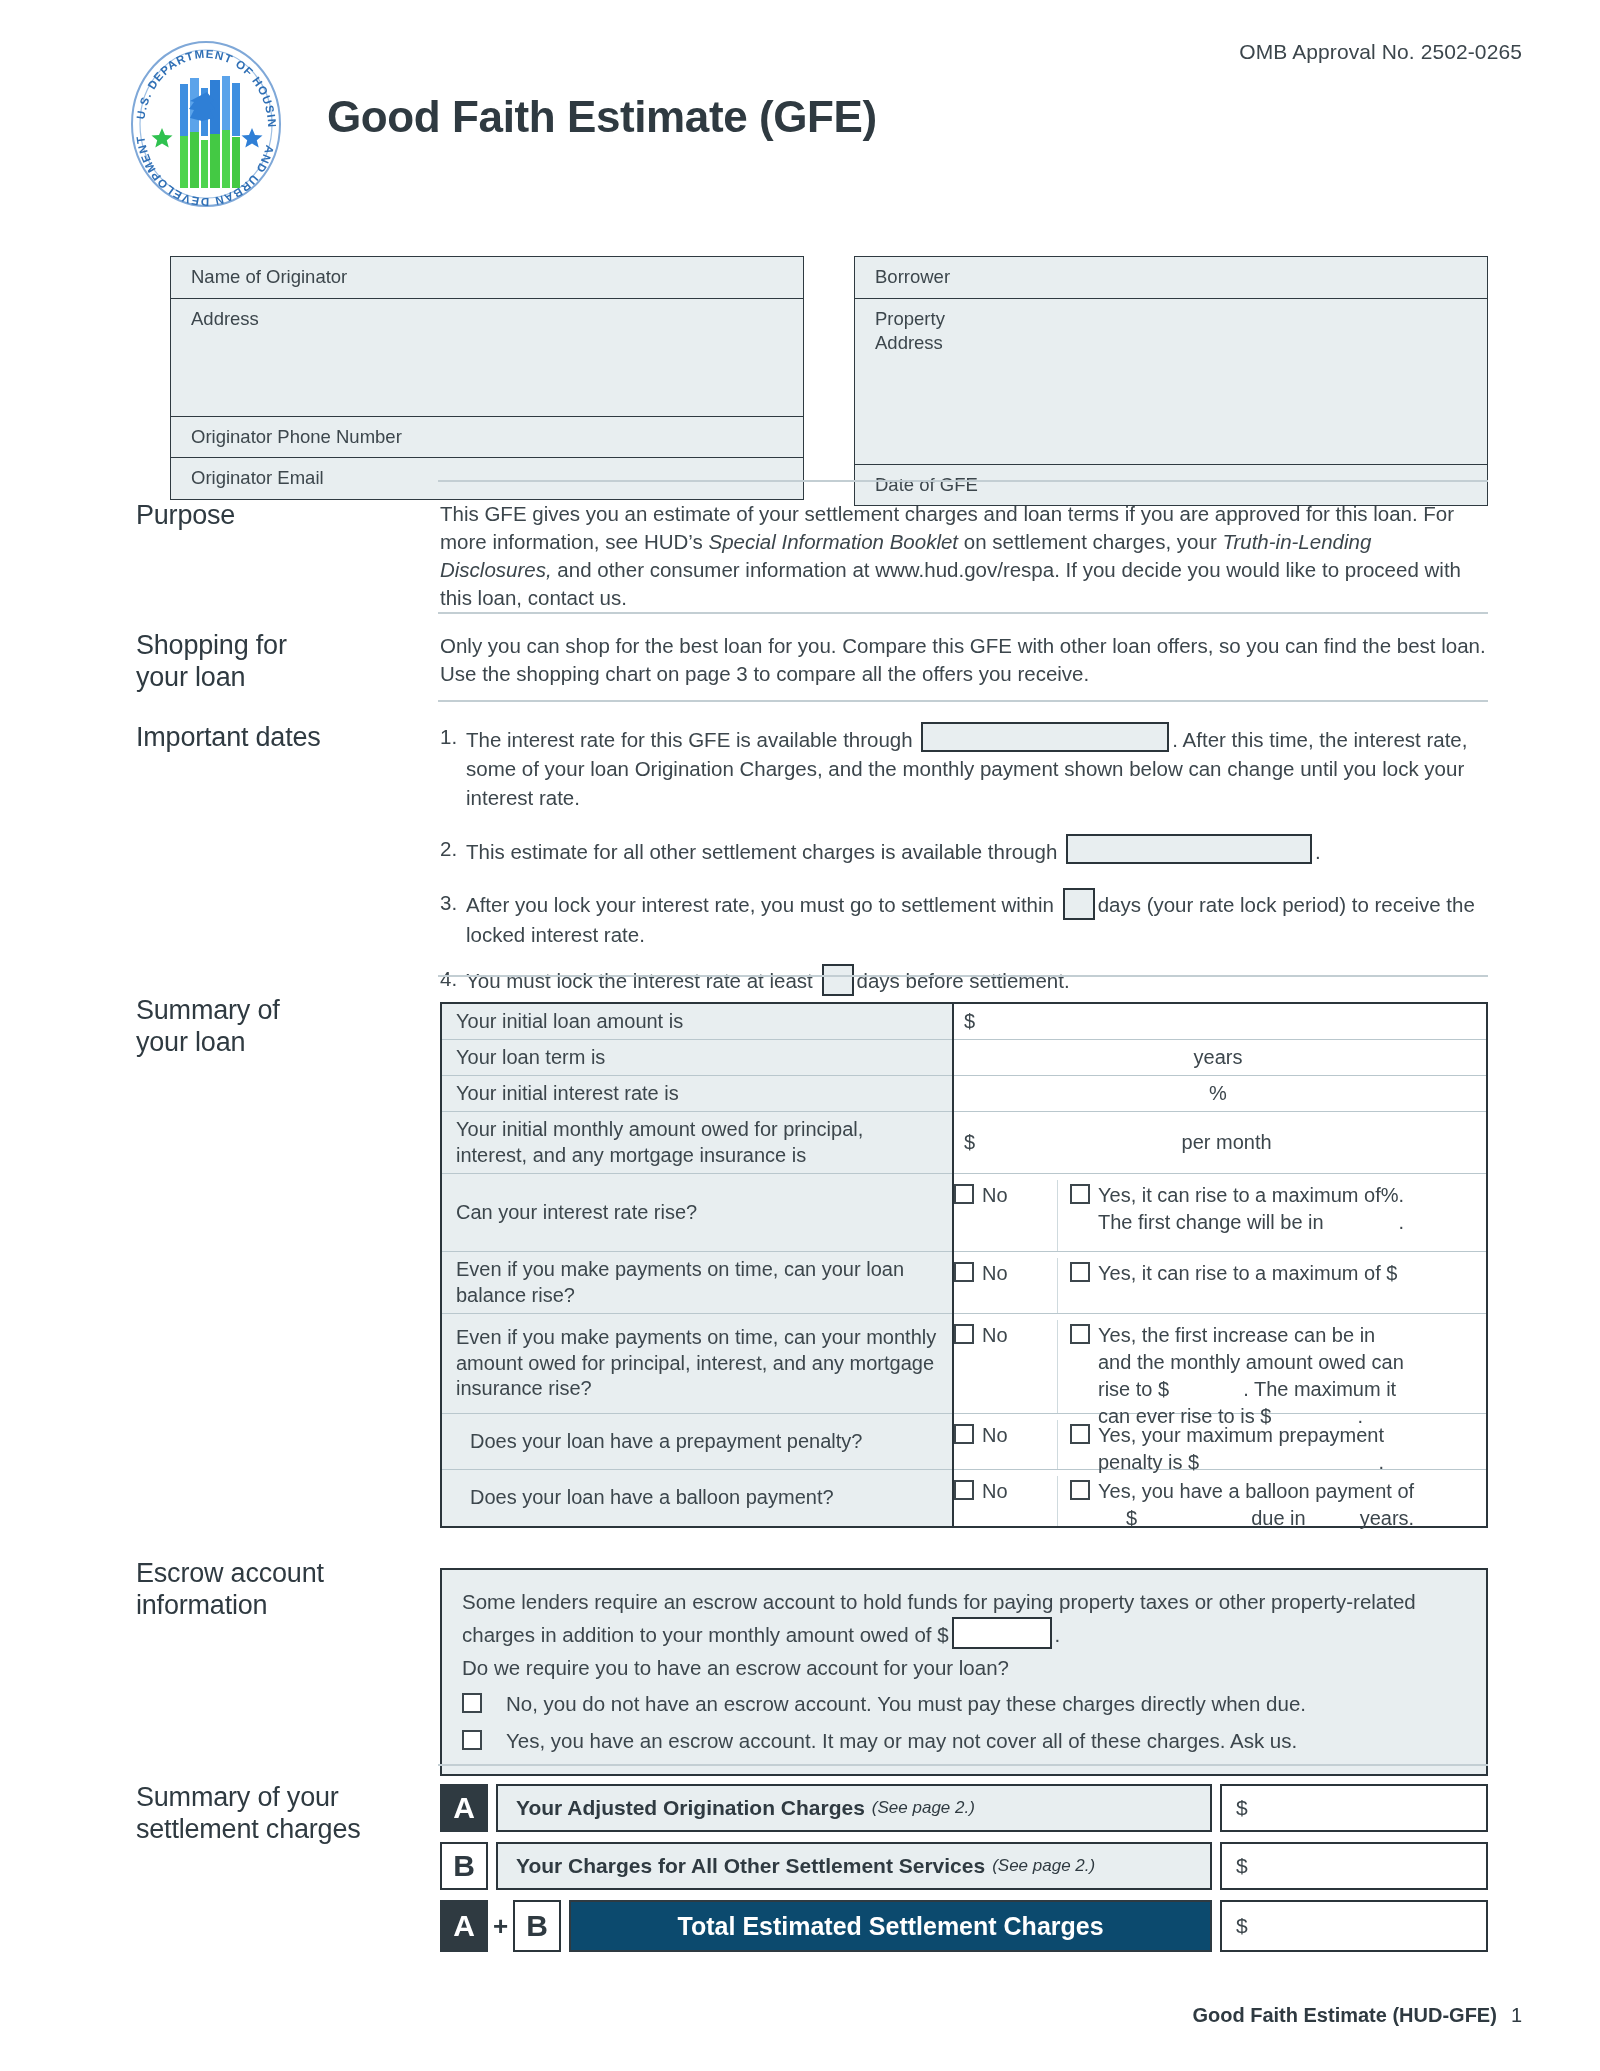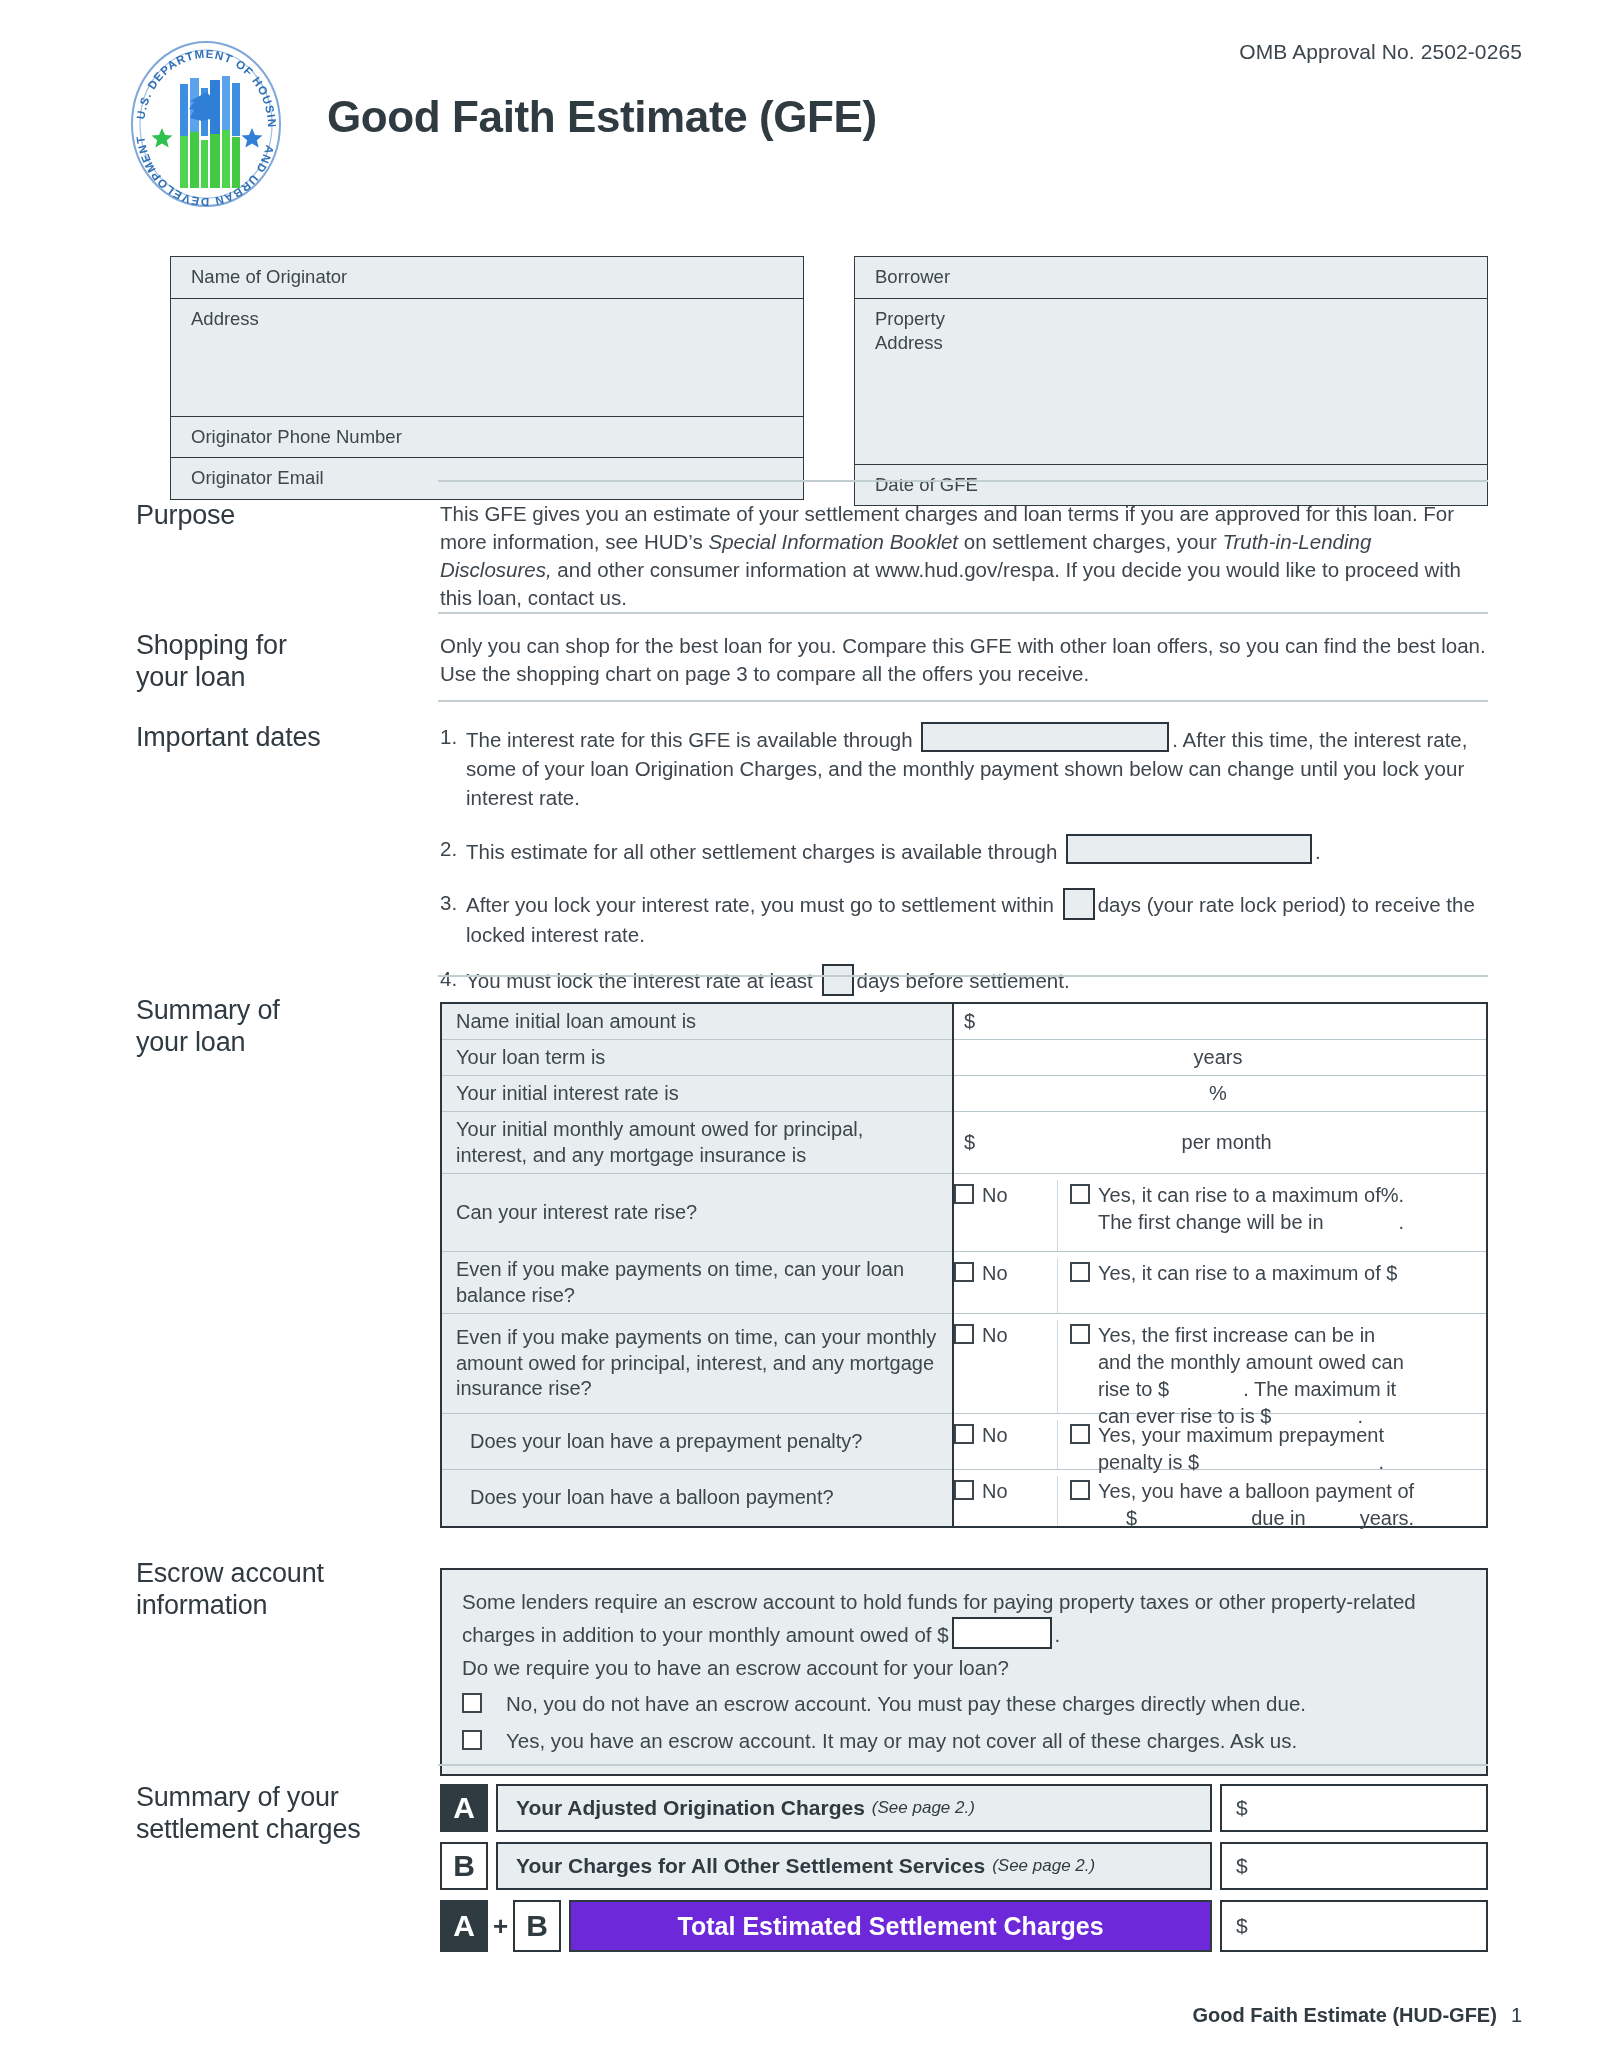"Name initial loan amount is" div.lt-row { text: Name -> Your }
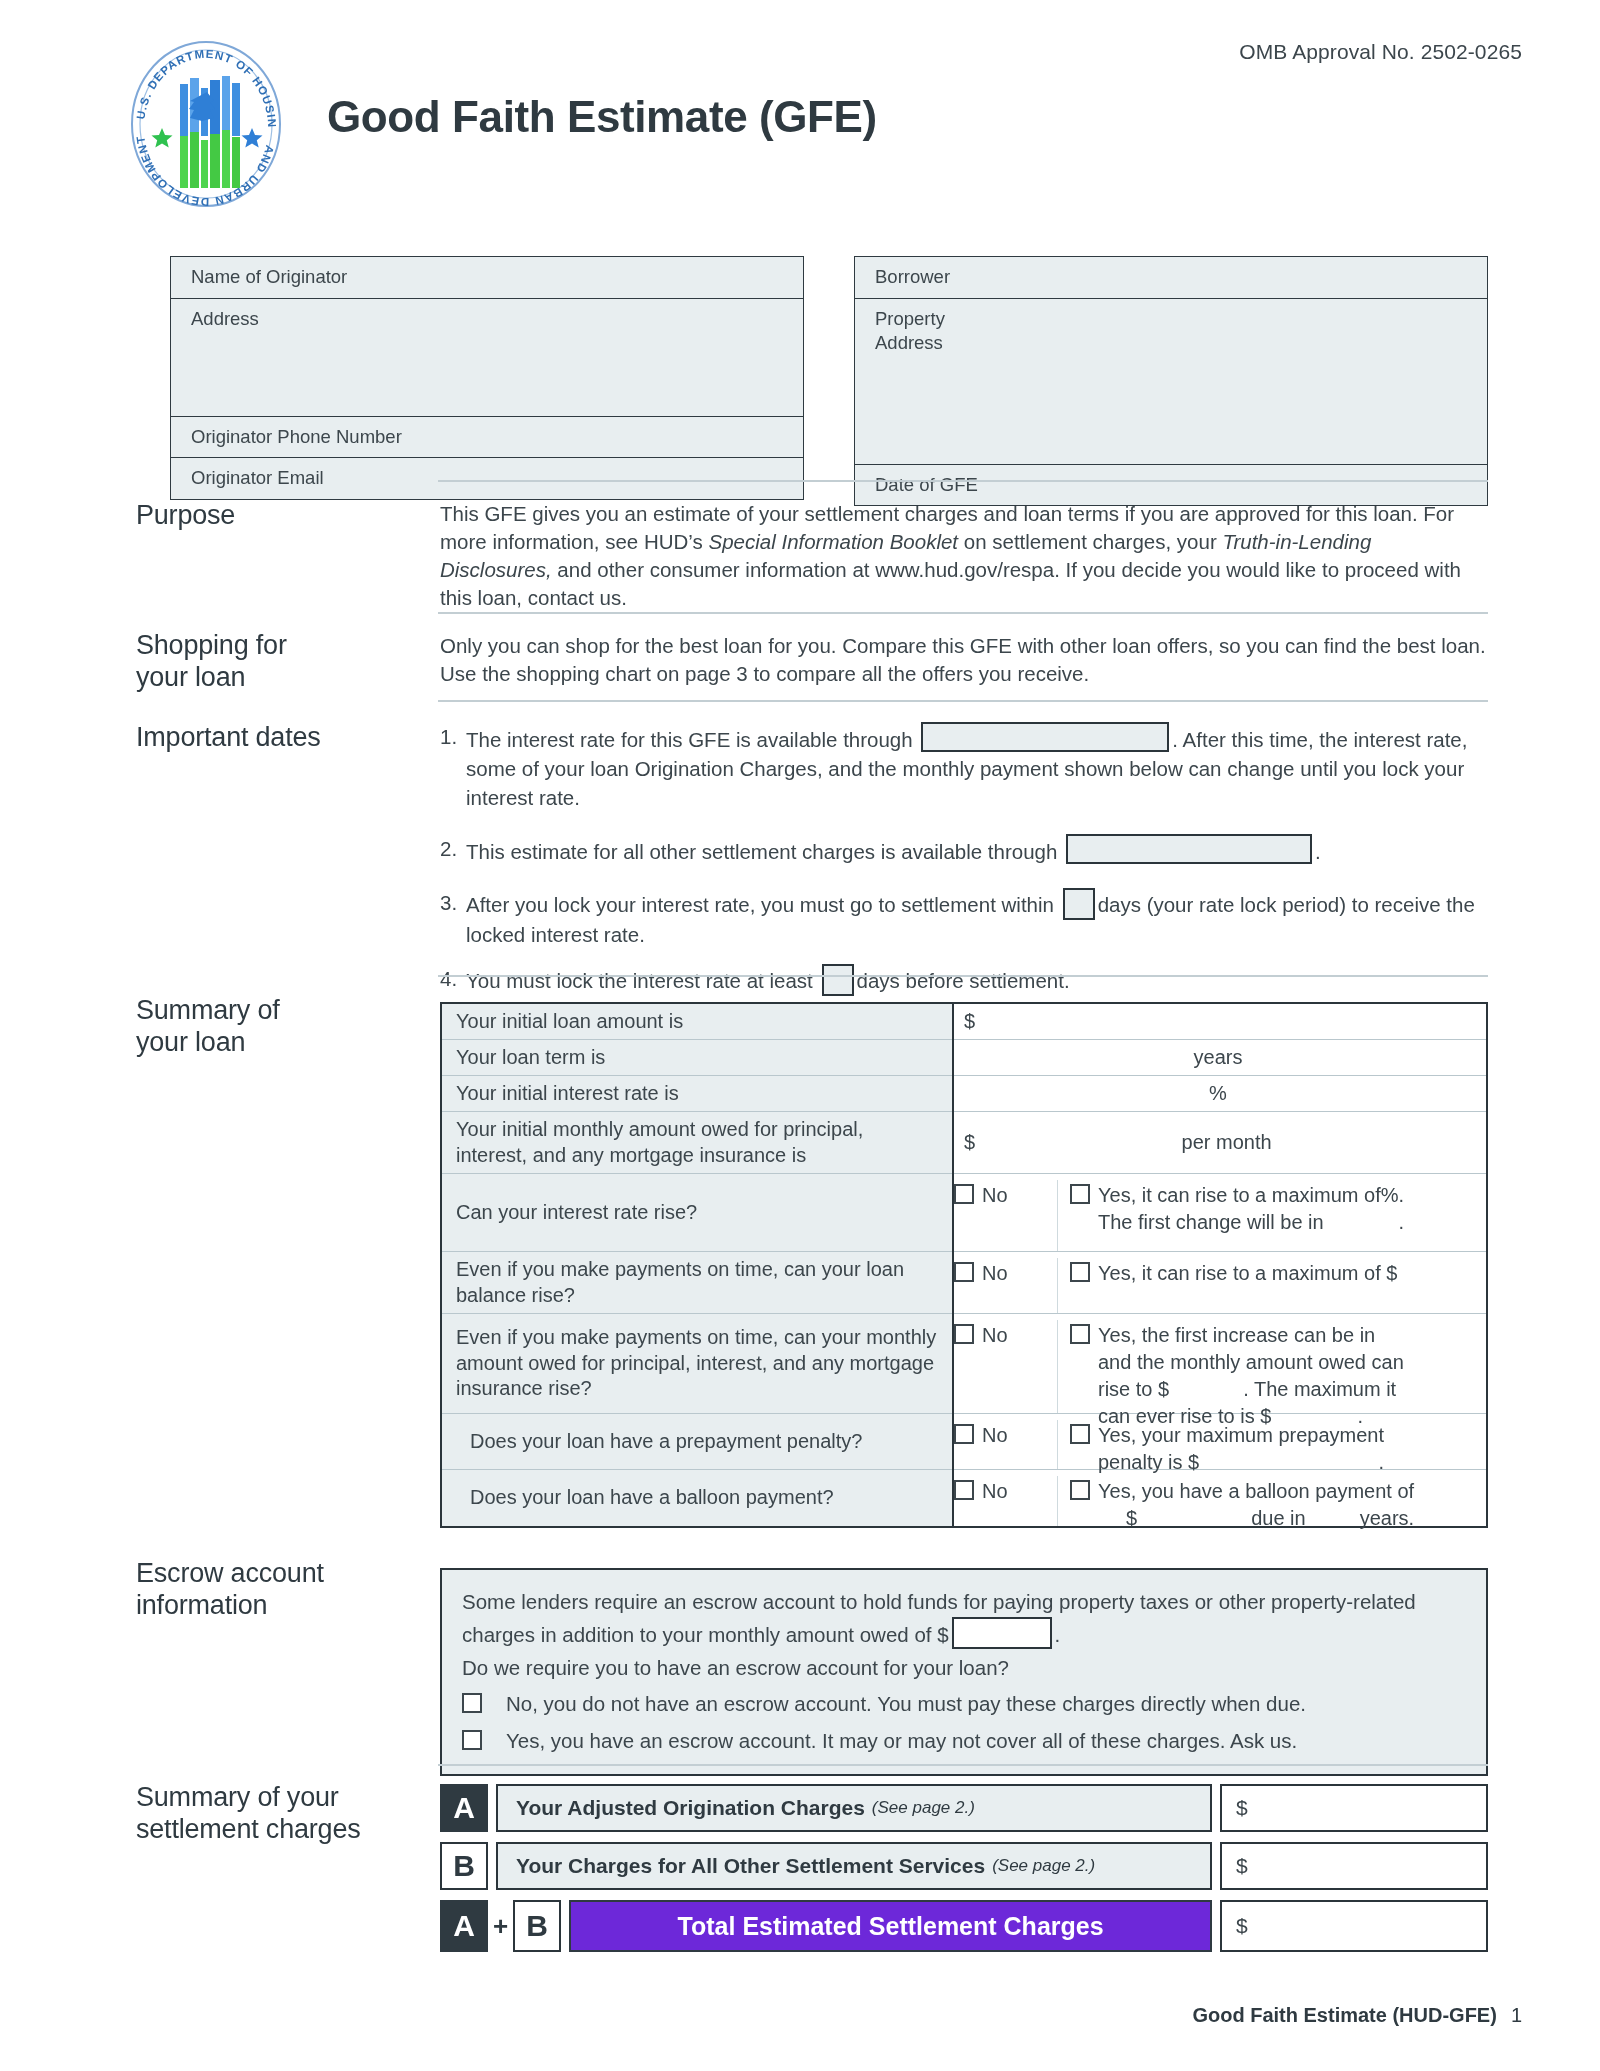"Total Estimated Settlement Charges" .total-bar { background: #6d28d9 -> #0c4a6e }
